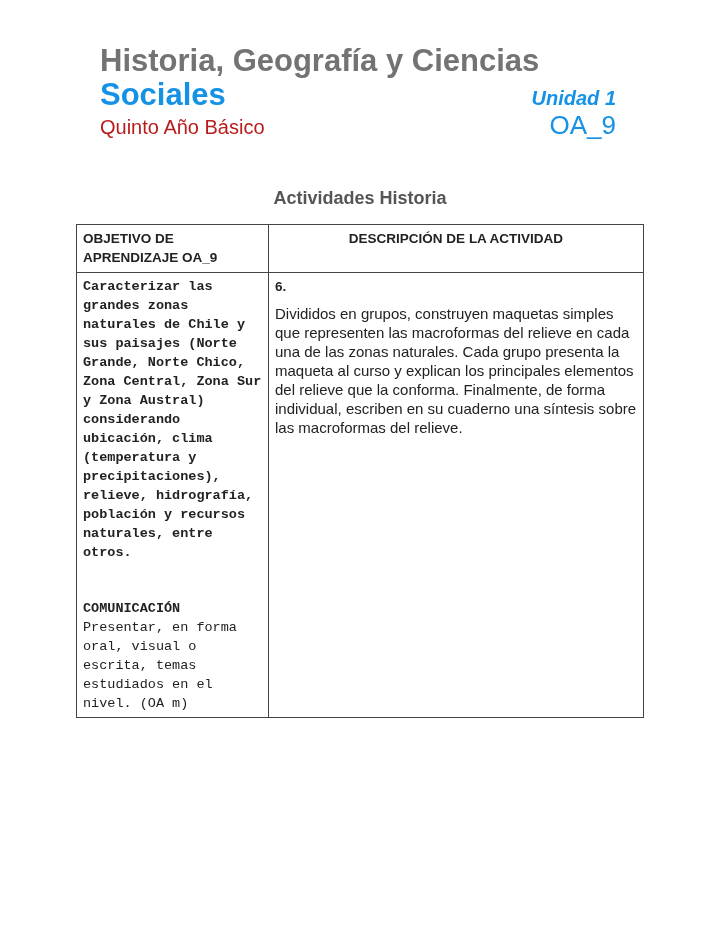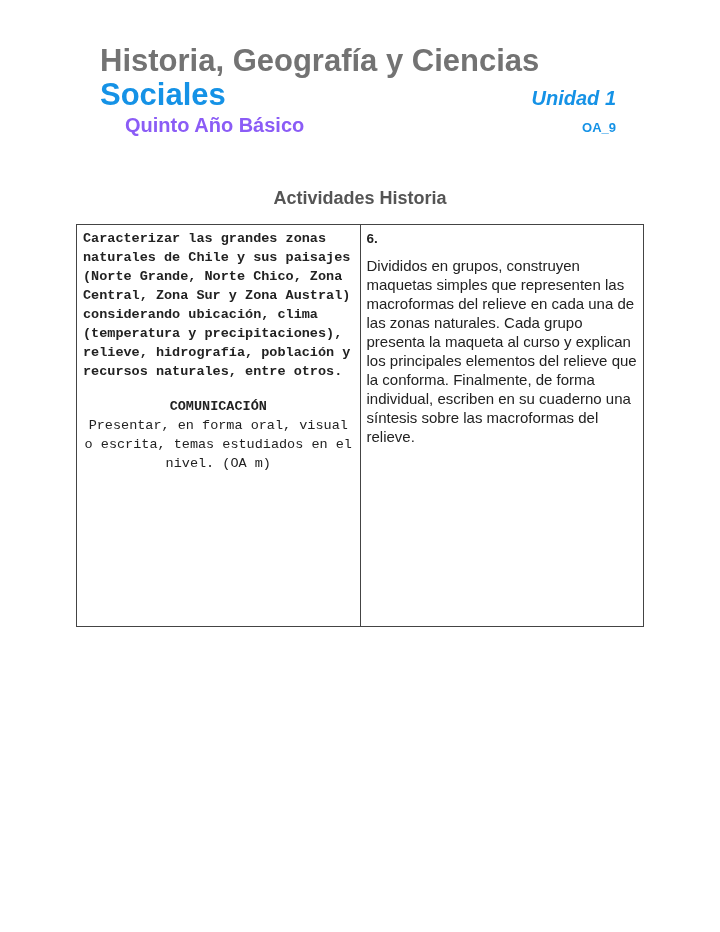"Quinto Año Básico" .grade { color: #8b5cf6 -> #b91c1c; font-weight: bold -> normal; margin-left: 25px -> none }
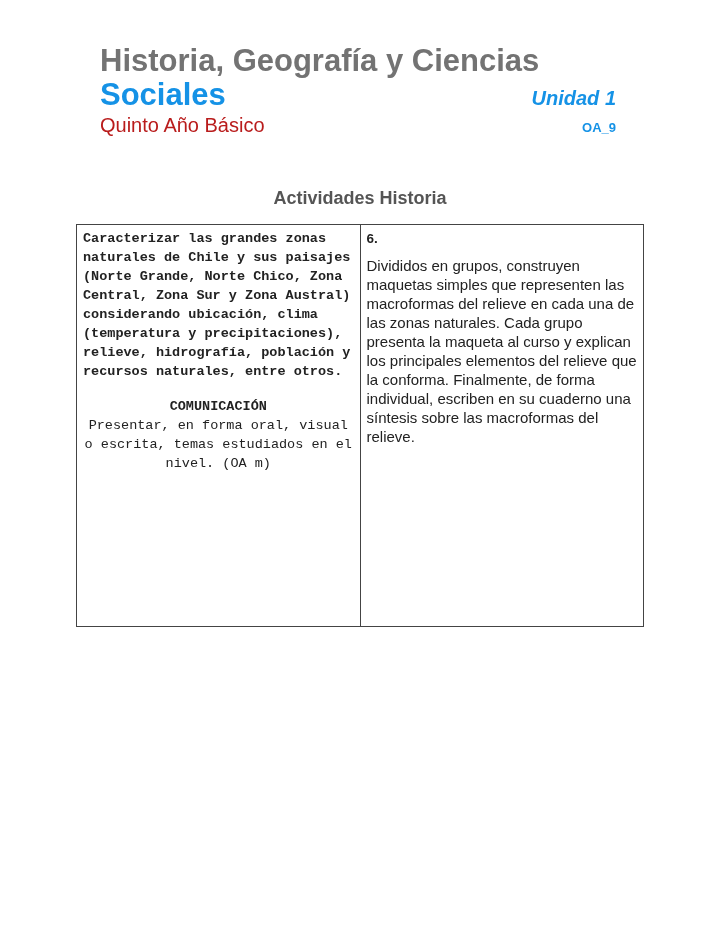"OA_9" .oa { font-size: 13px -> 26px; font-weight: bold -> normal }
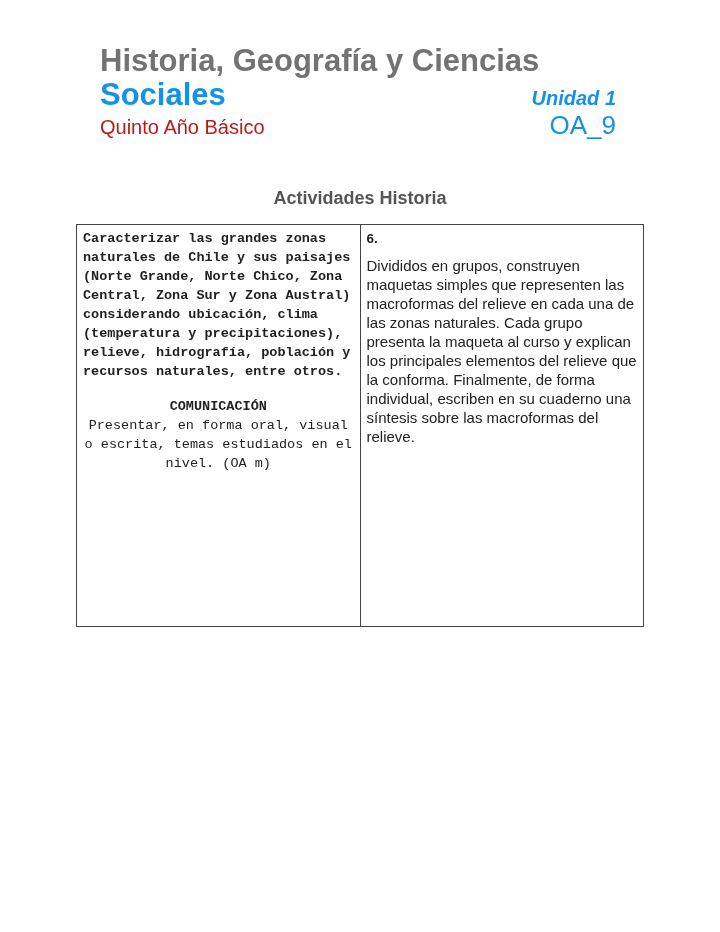"OBJETIVO DE APRENDIZAJE OA_9" tr { html: none -> <tr> <th>OBJETIVO DE APRENDIZAJE OA_9</th> <th>DESCRIPCIÓN DE LA ACTIVIDAD</th> </tr> }
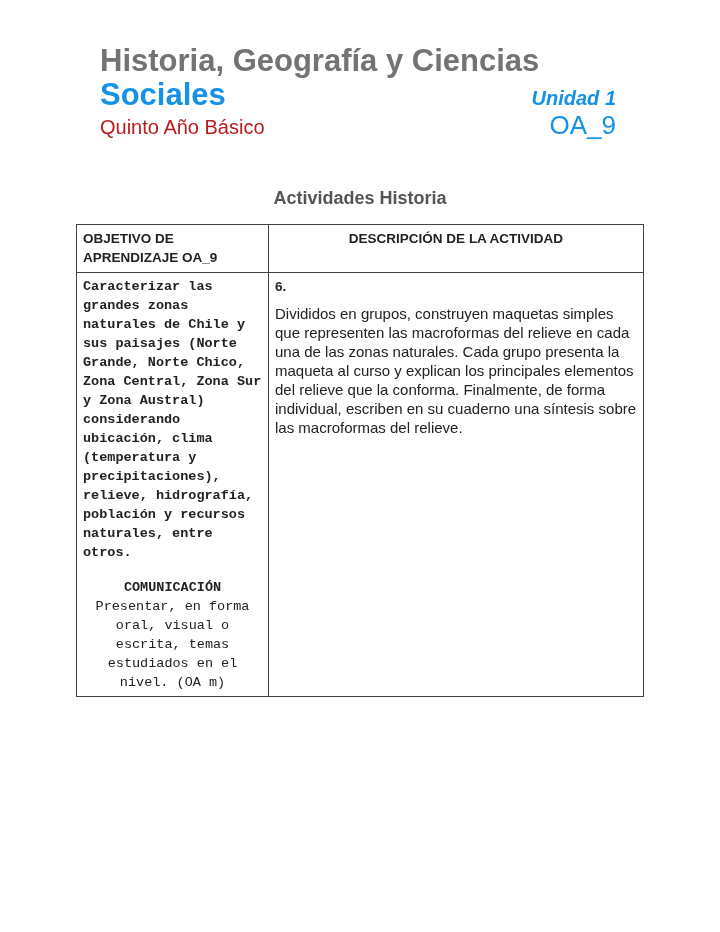"COMUNICACIÓN" .comm-block { margin-top: 16px -> 37px; text-align: center -> none }
